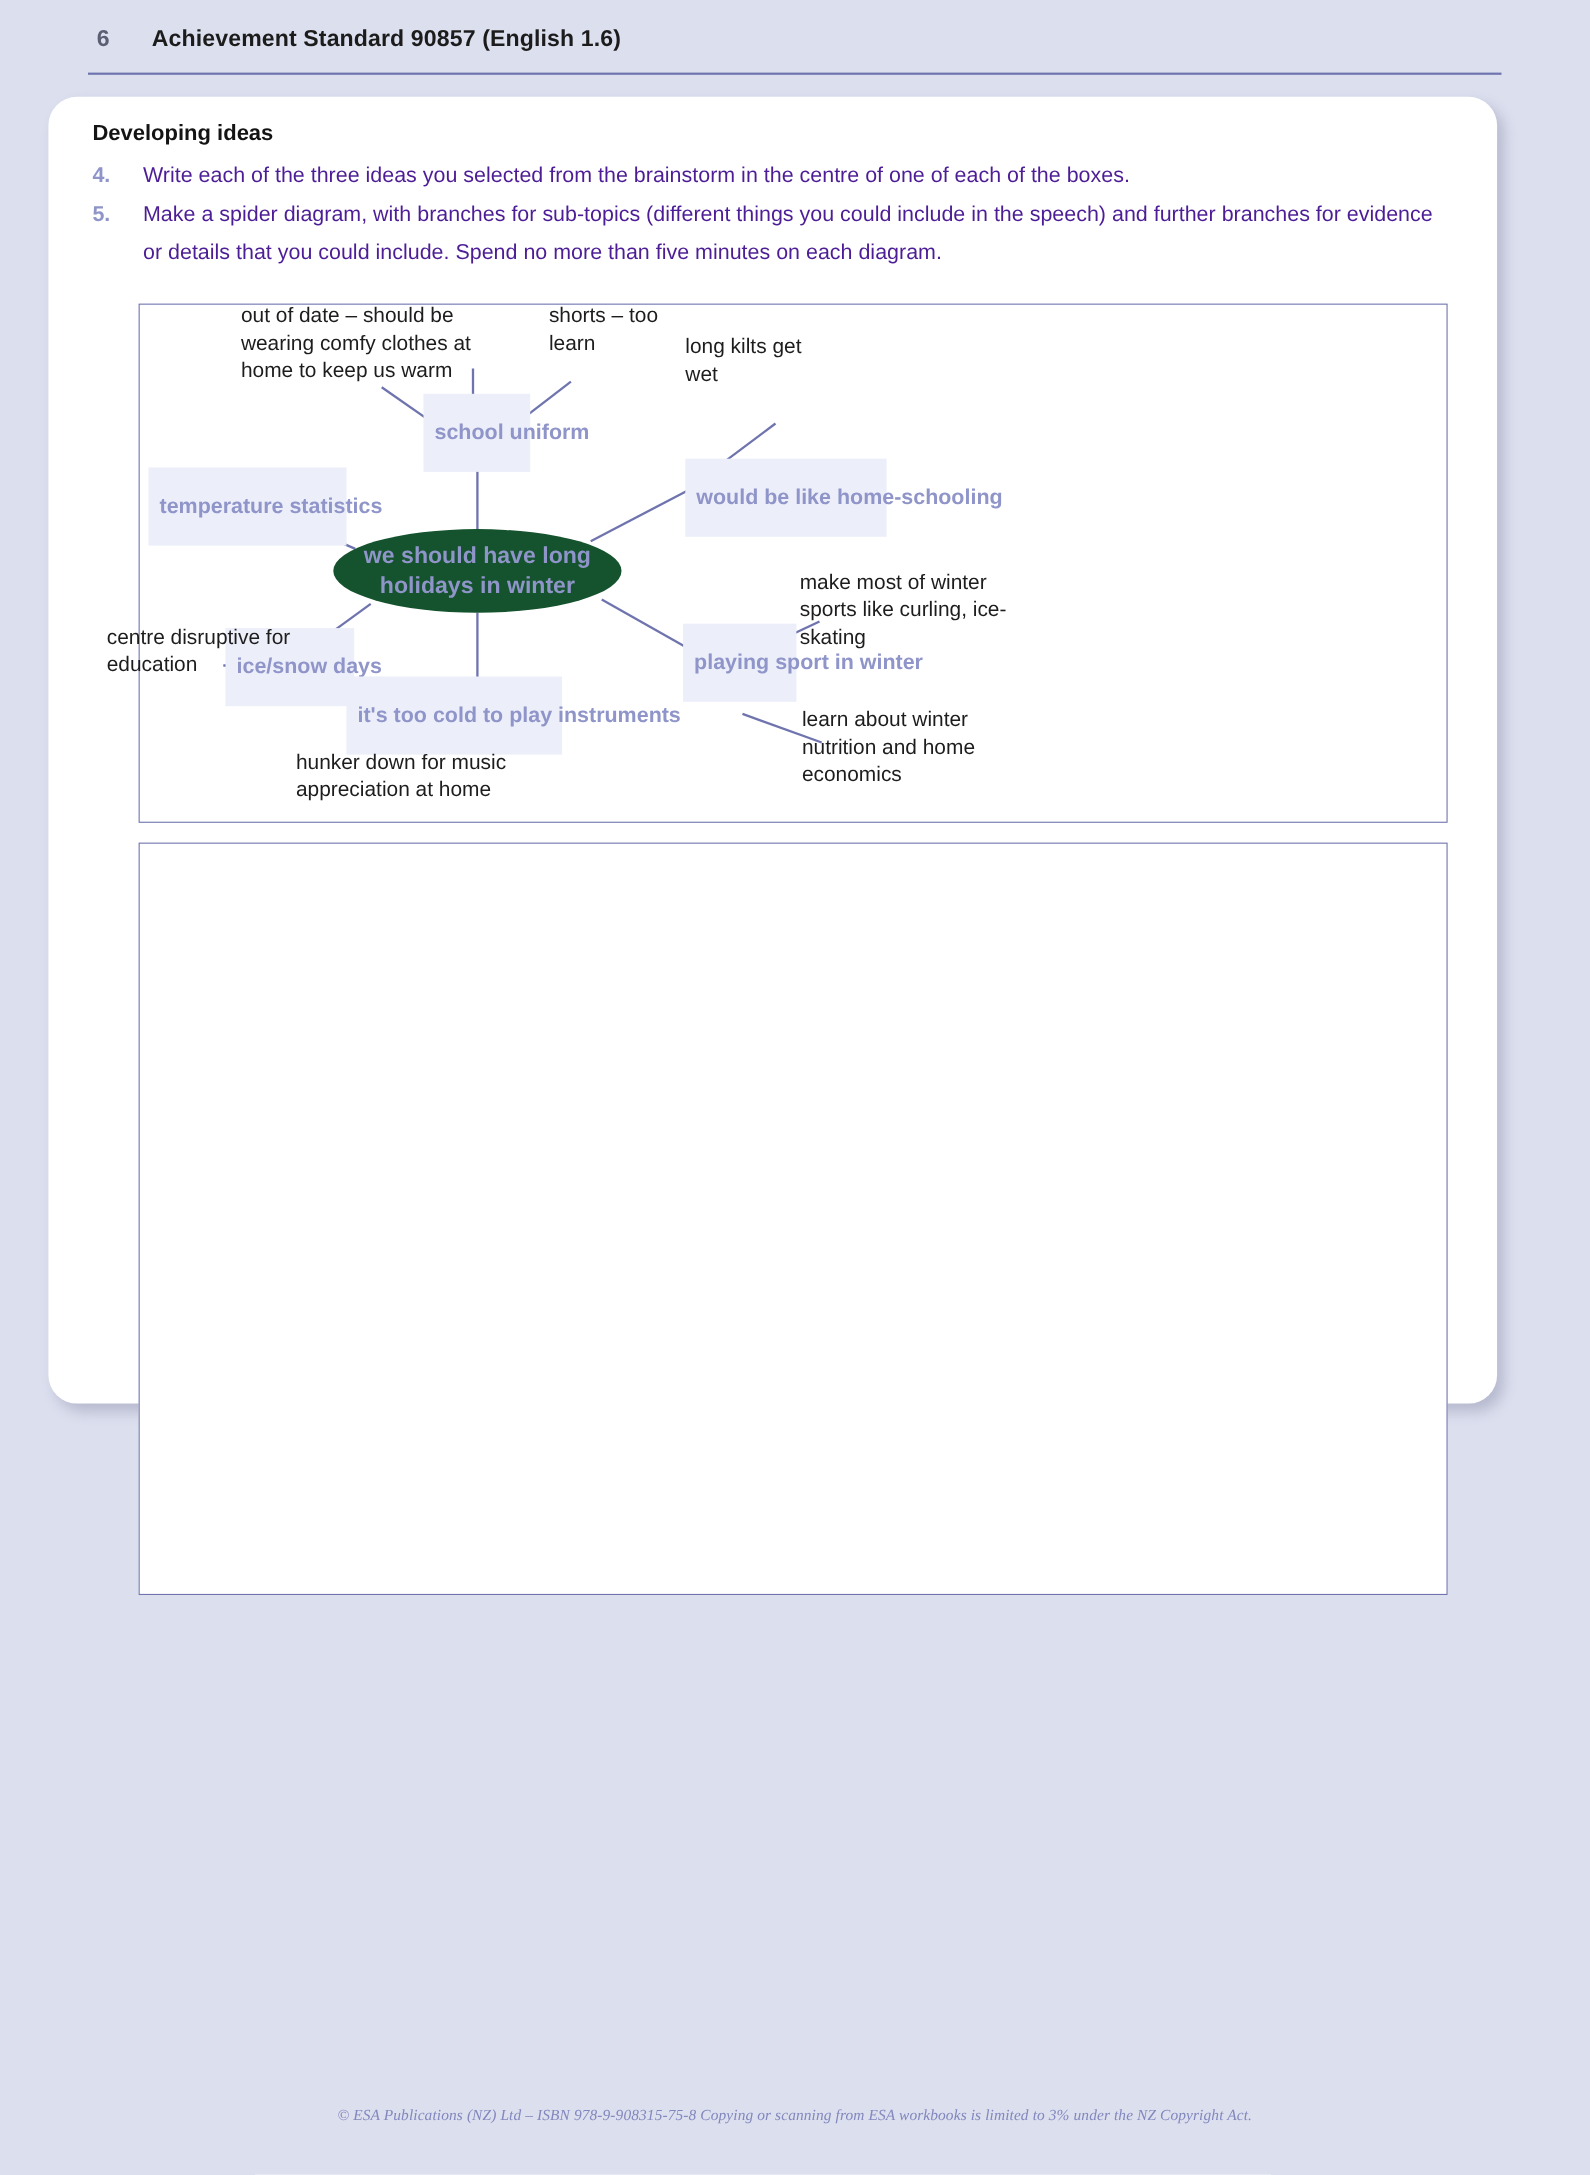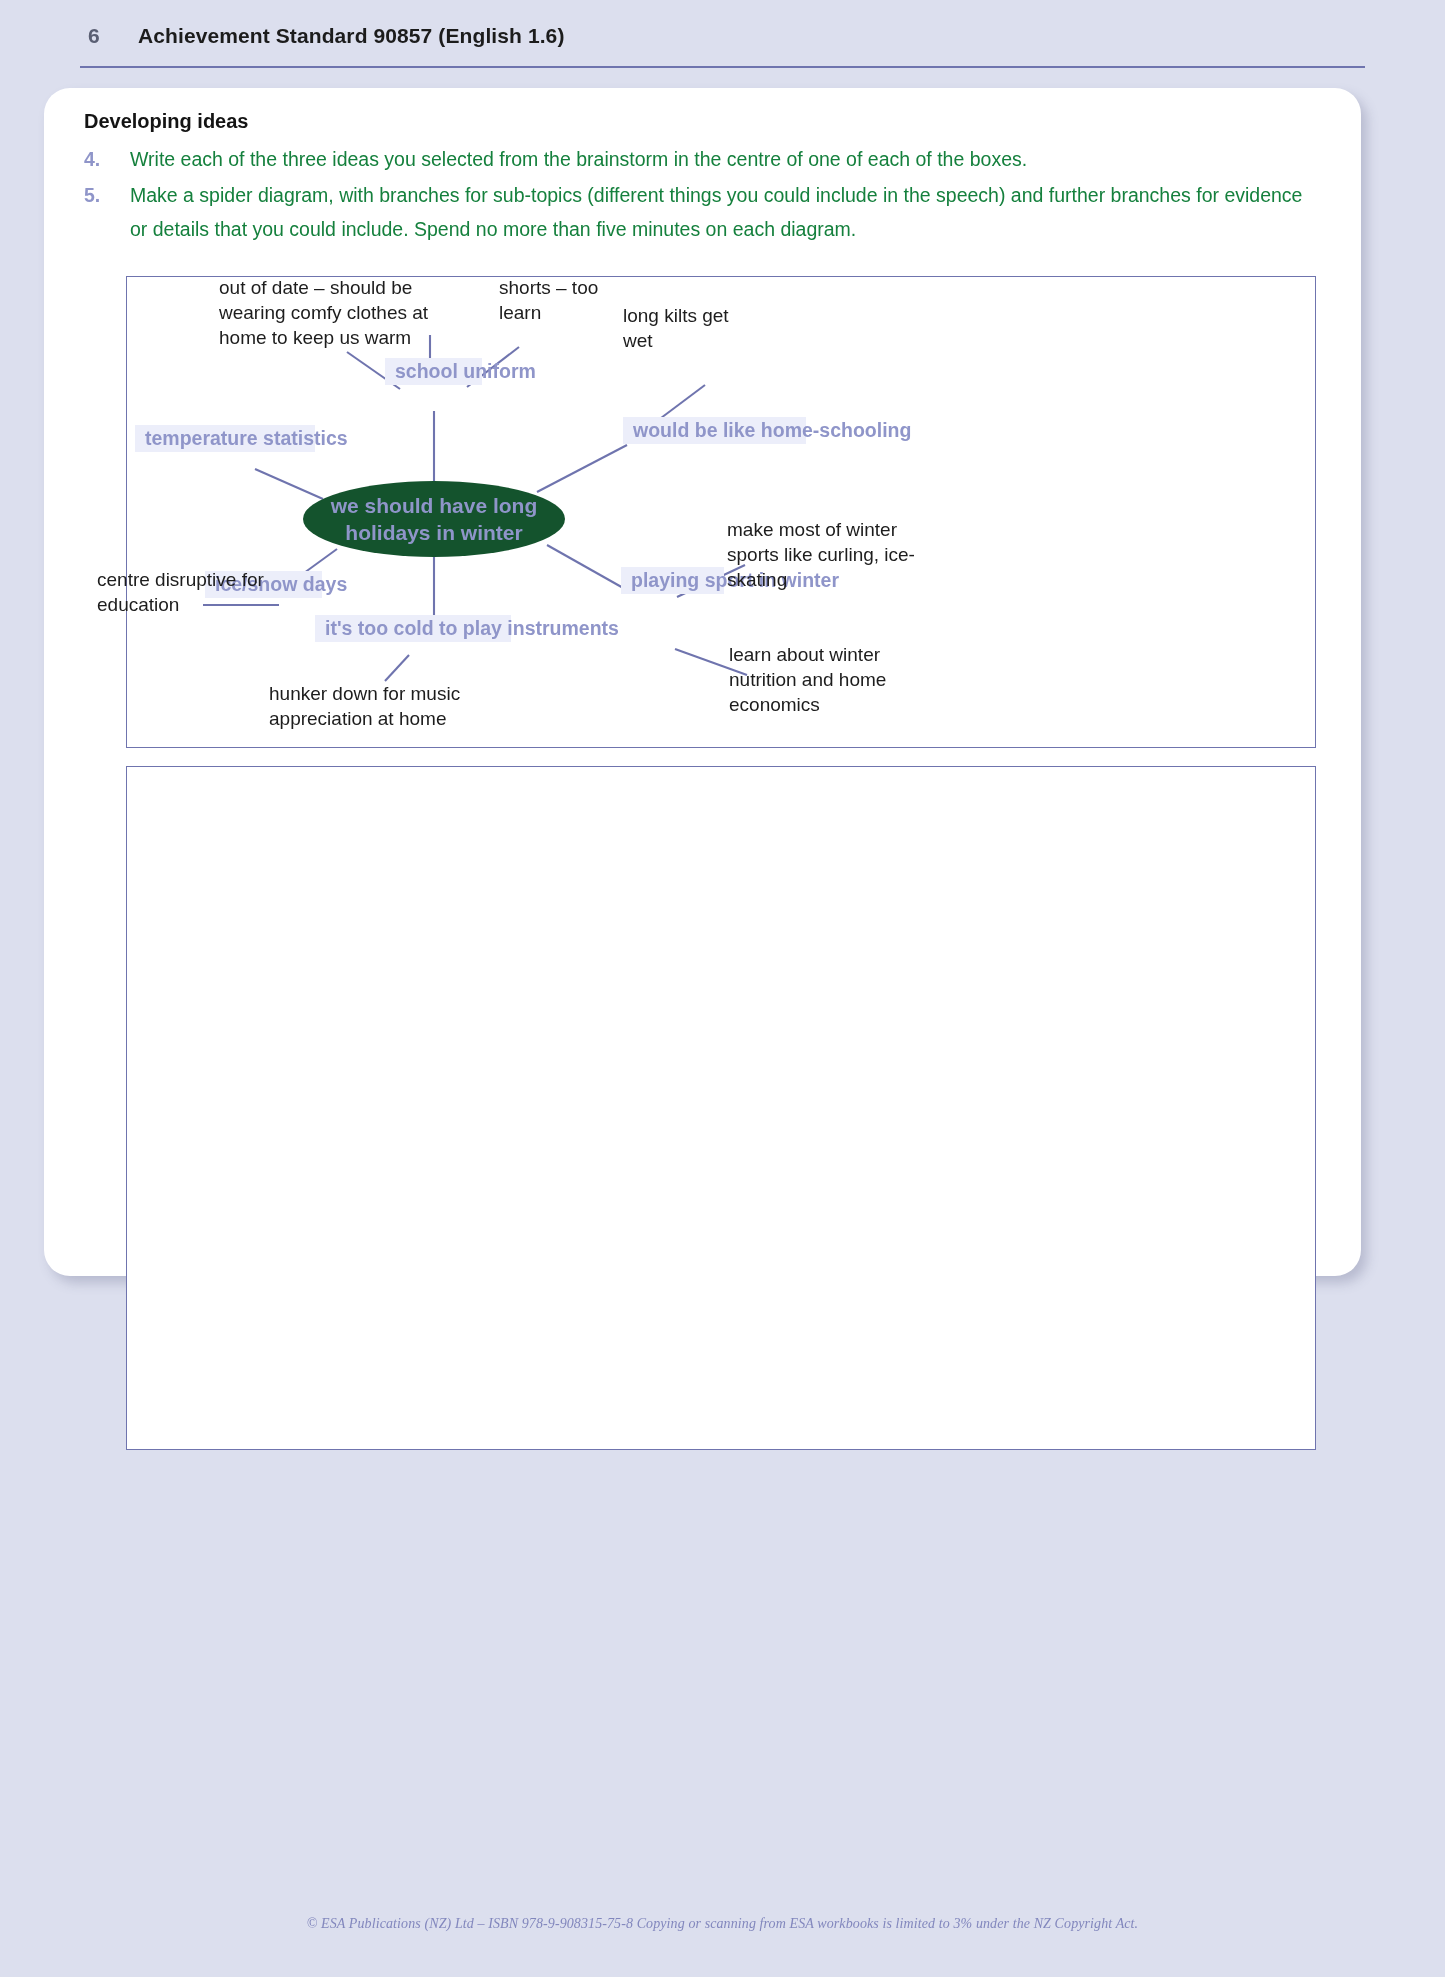"Write each of the three" .instr-text { color: #15803d -> #4c1d95 }
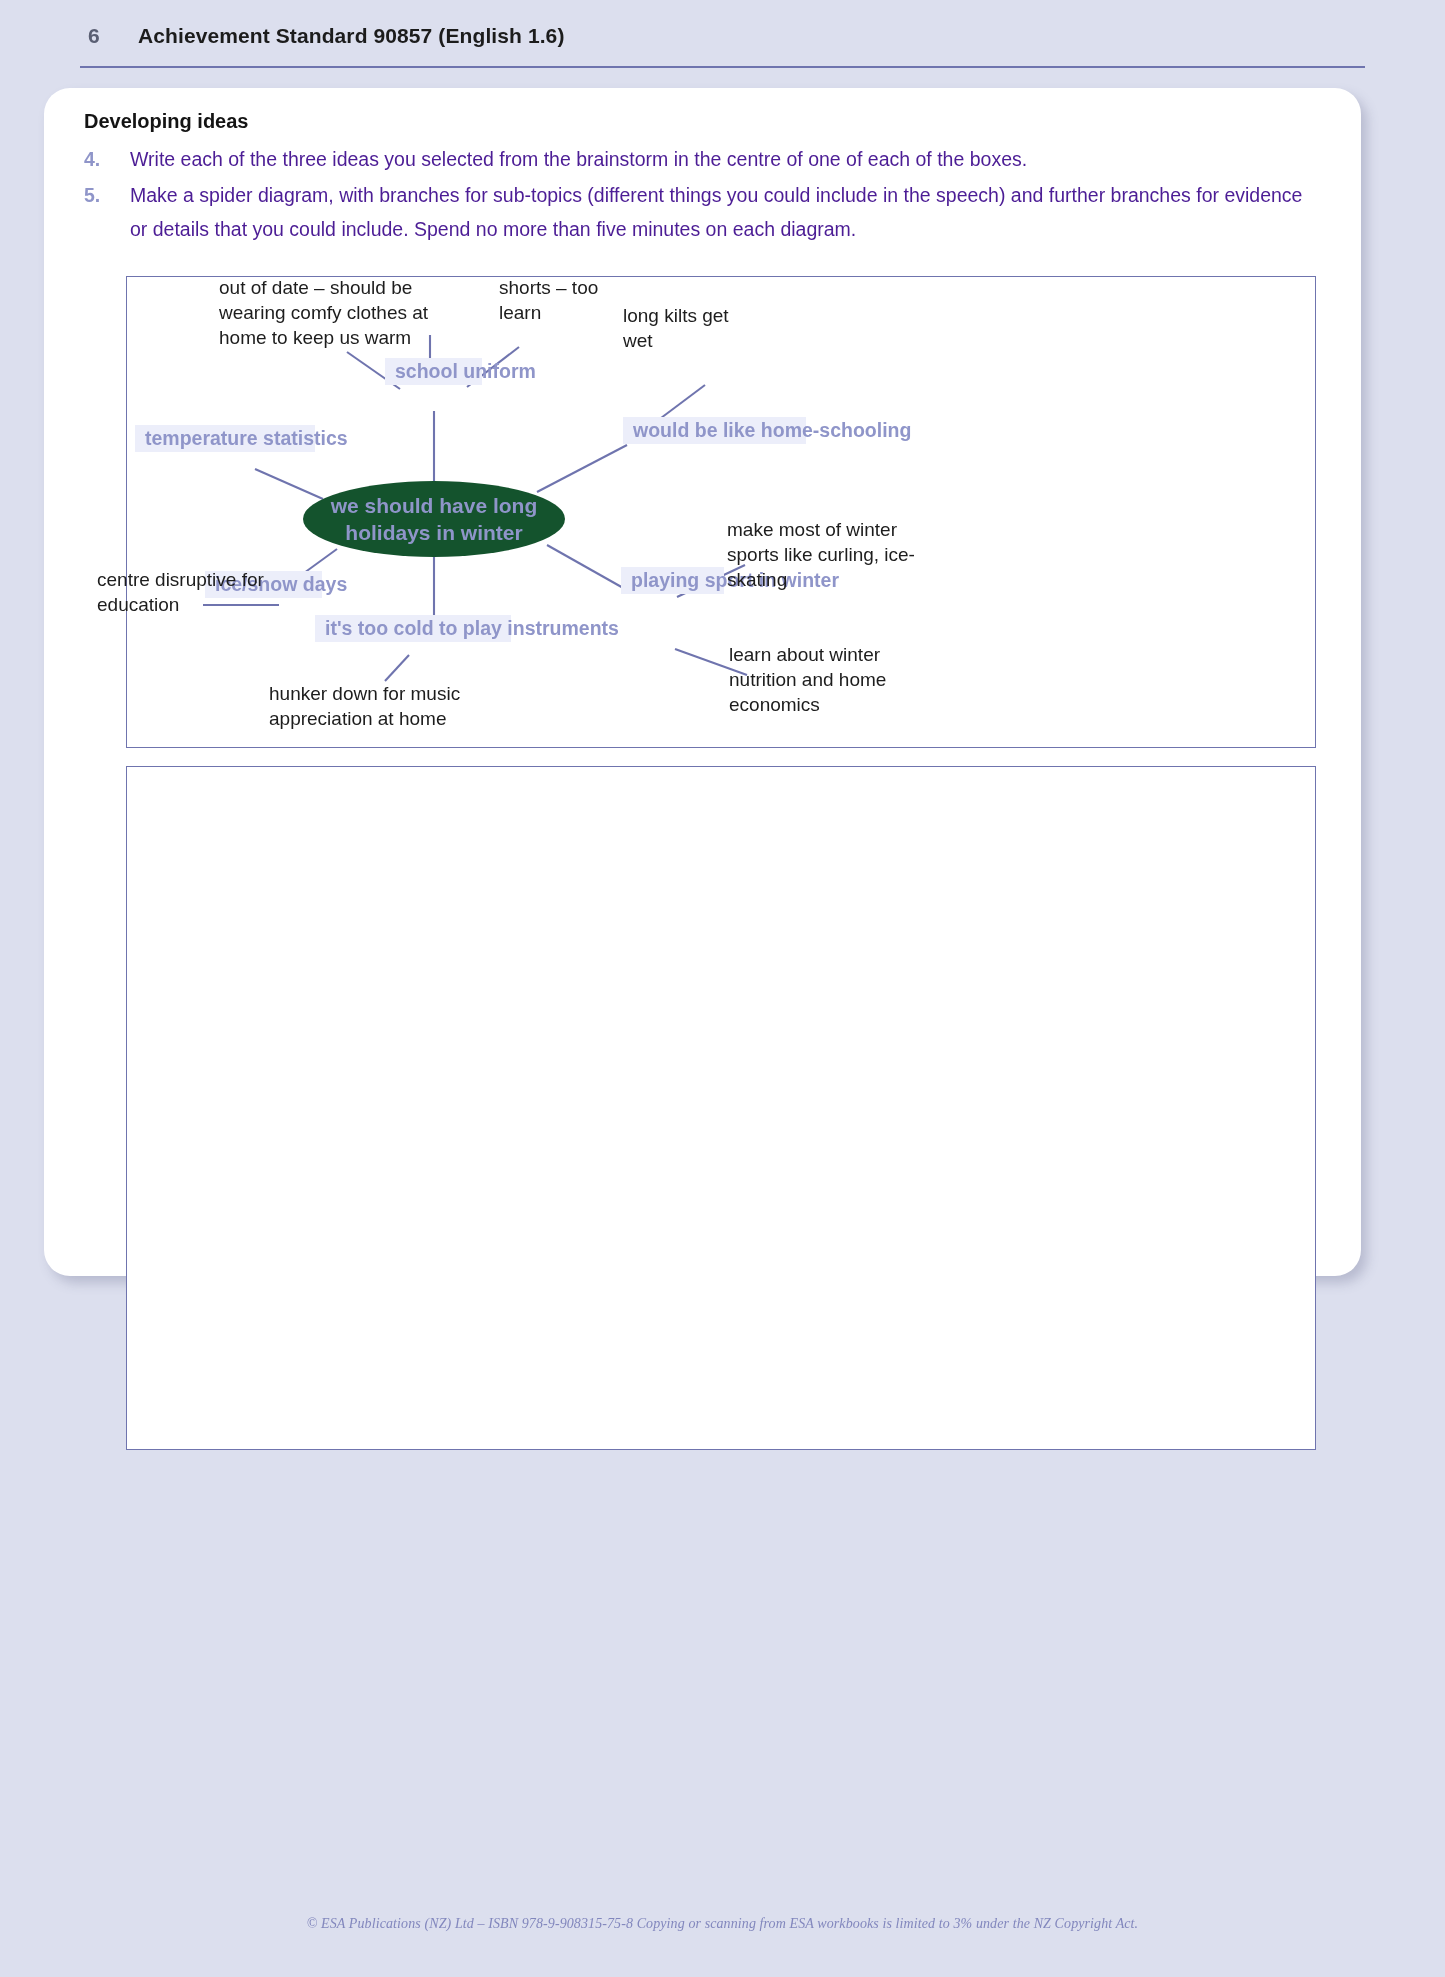"school uniform" .node { padding: 1px 10px -> 23px 10px }
